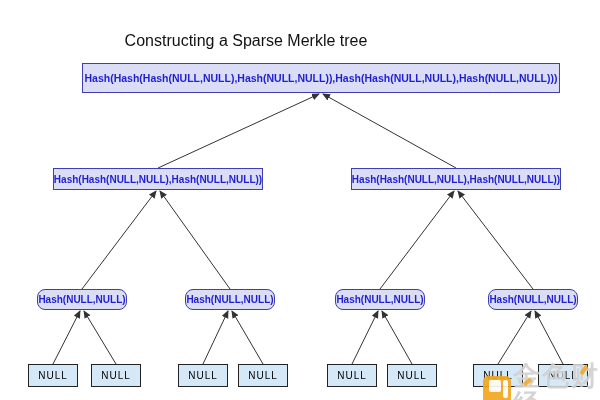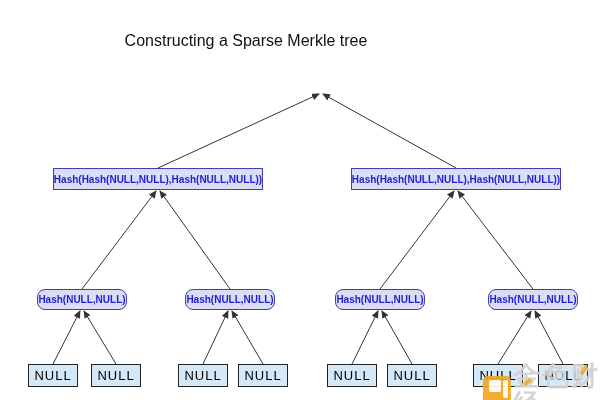"Hash(Hash(Hash(NULL,NULL),Hash(NULL,NULL" div.node { html: none -> <div>Hash(Hash(Hash(NULL,NULL),Hash(NULL,NULL)),Hash(Hash(NULL,NULL),Hash(NULL,NULL)))</div> }
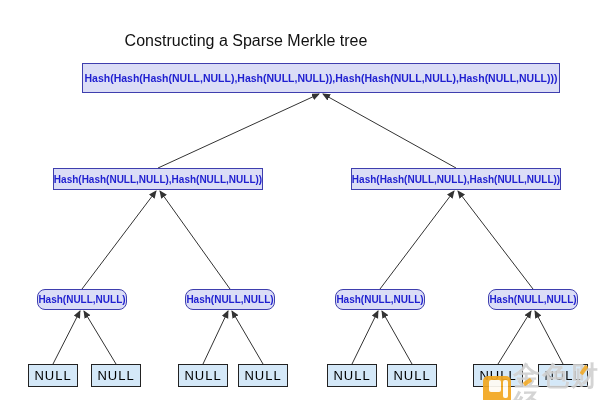"NULL" .leaf-node { font-size: 13px -> 10px }
